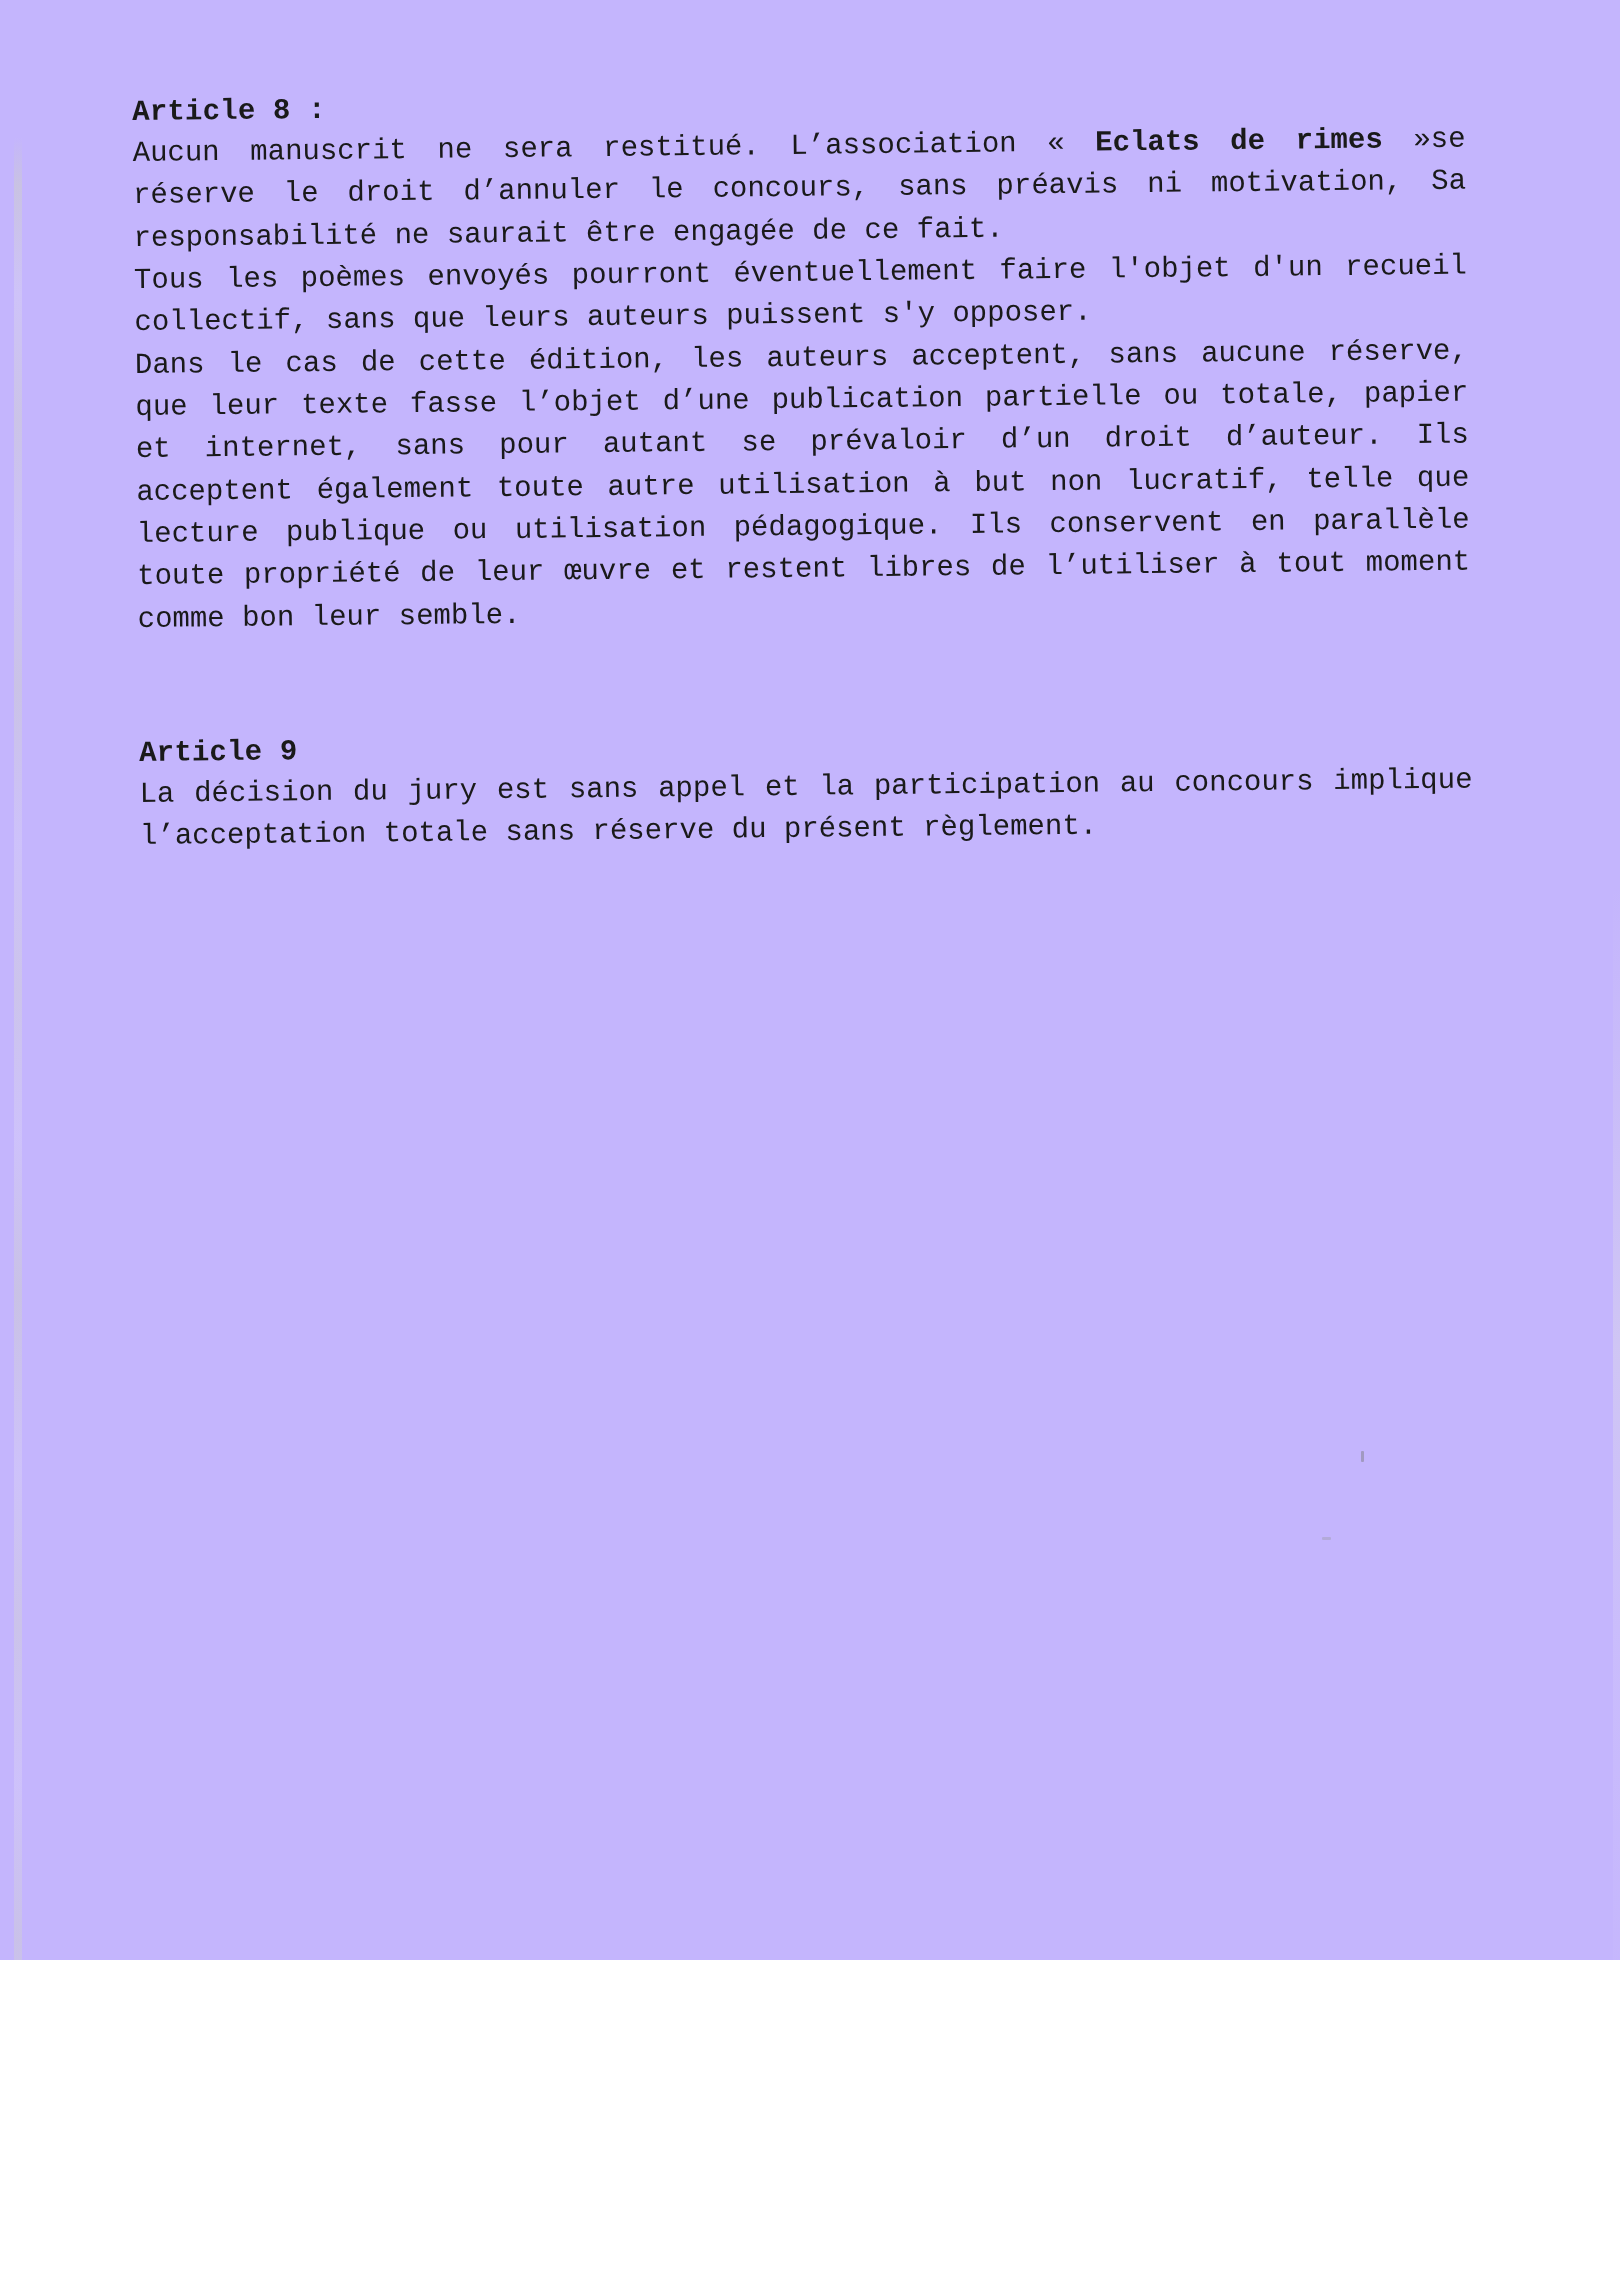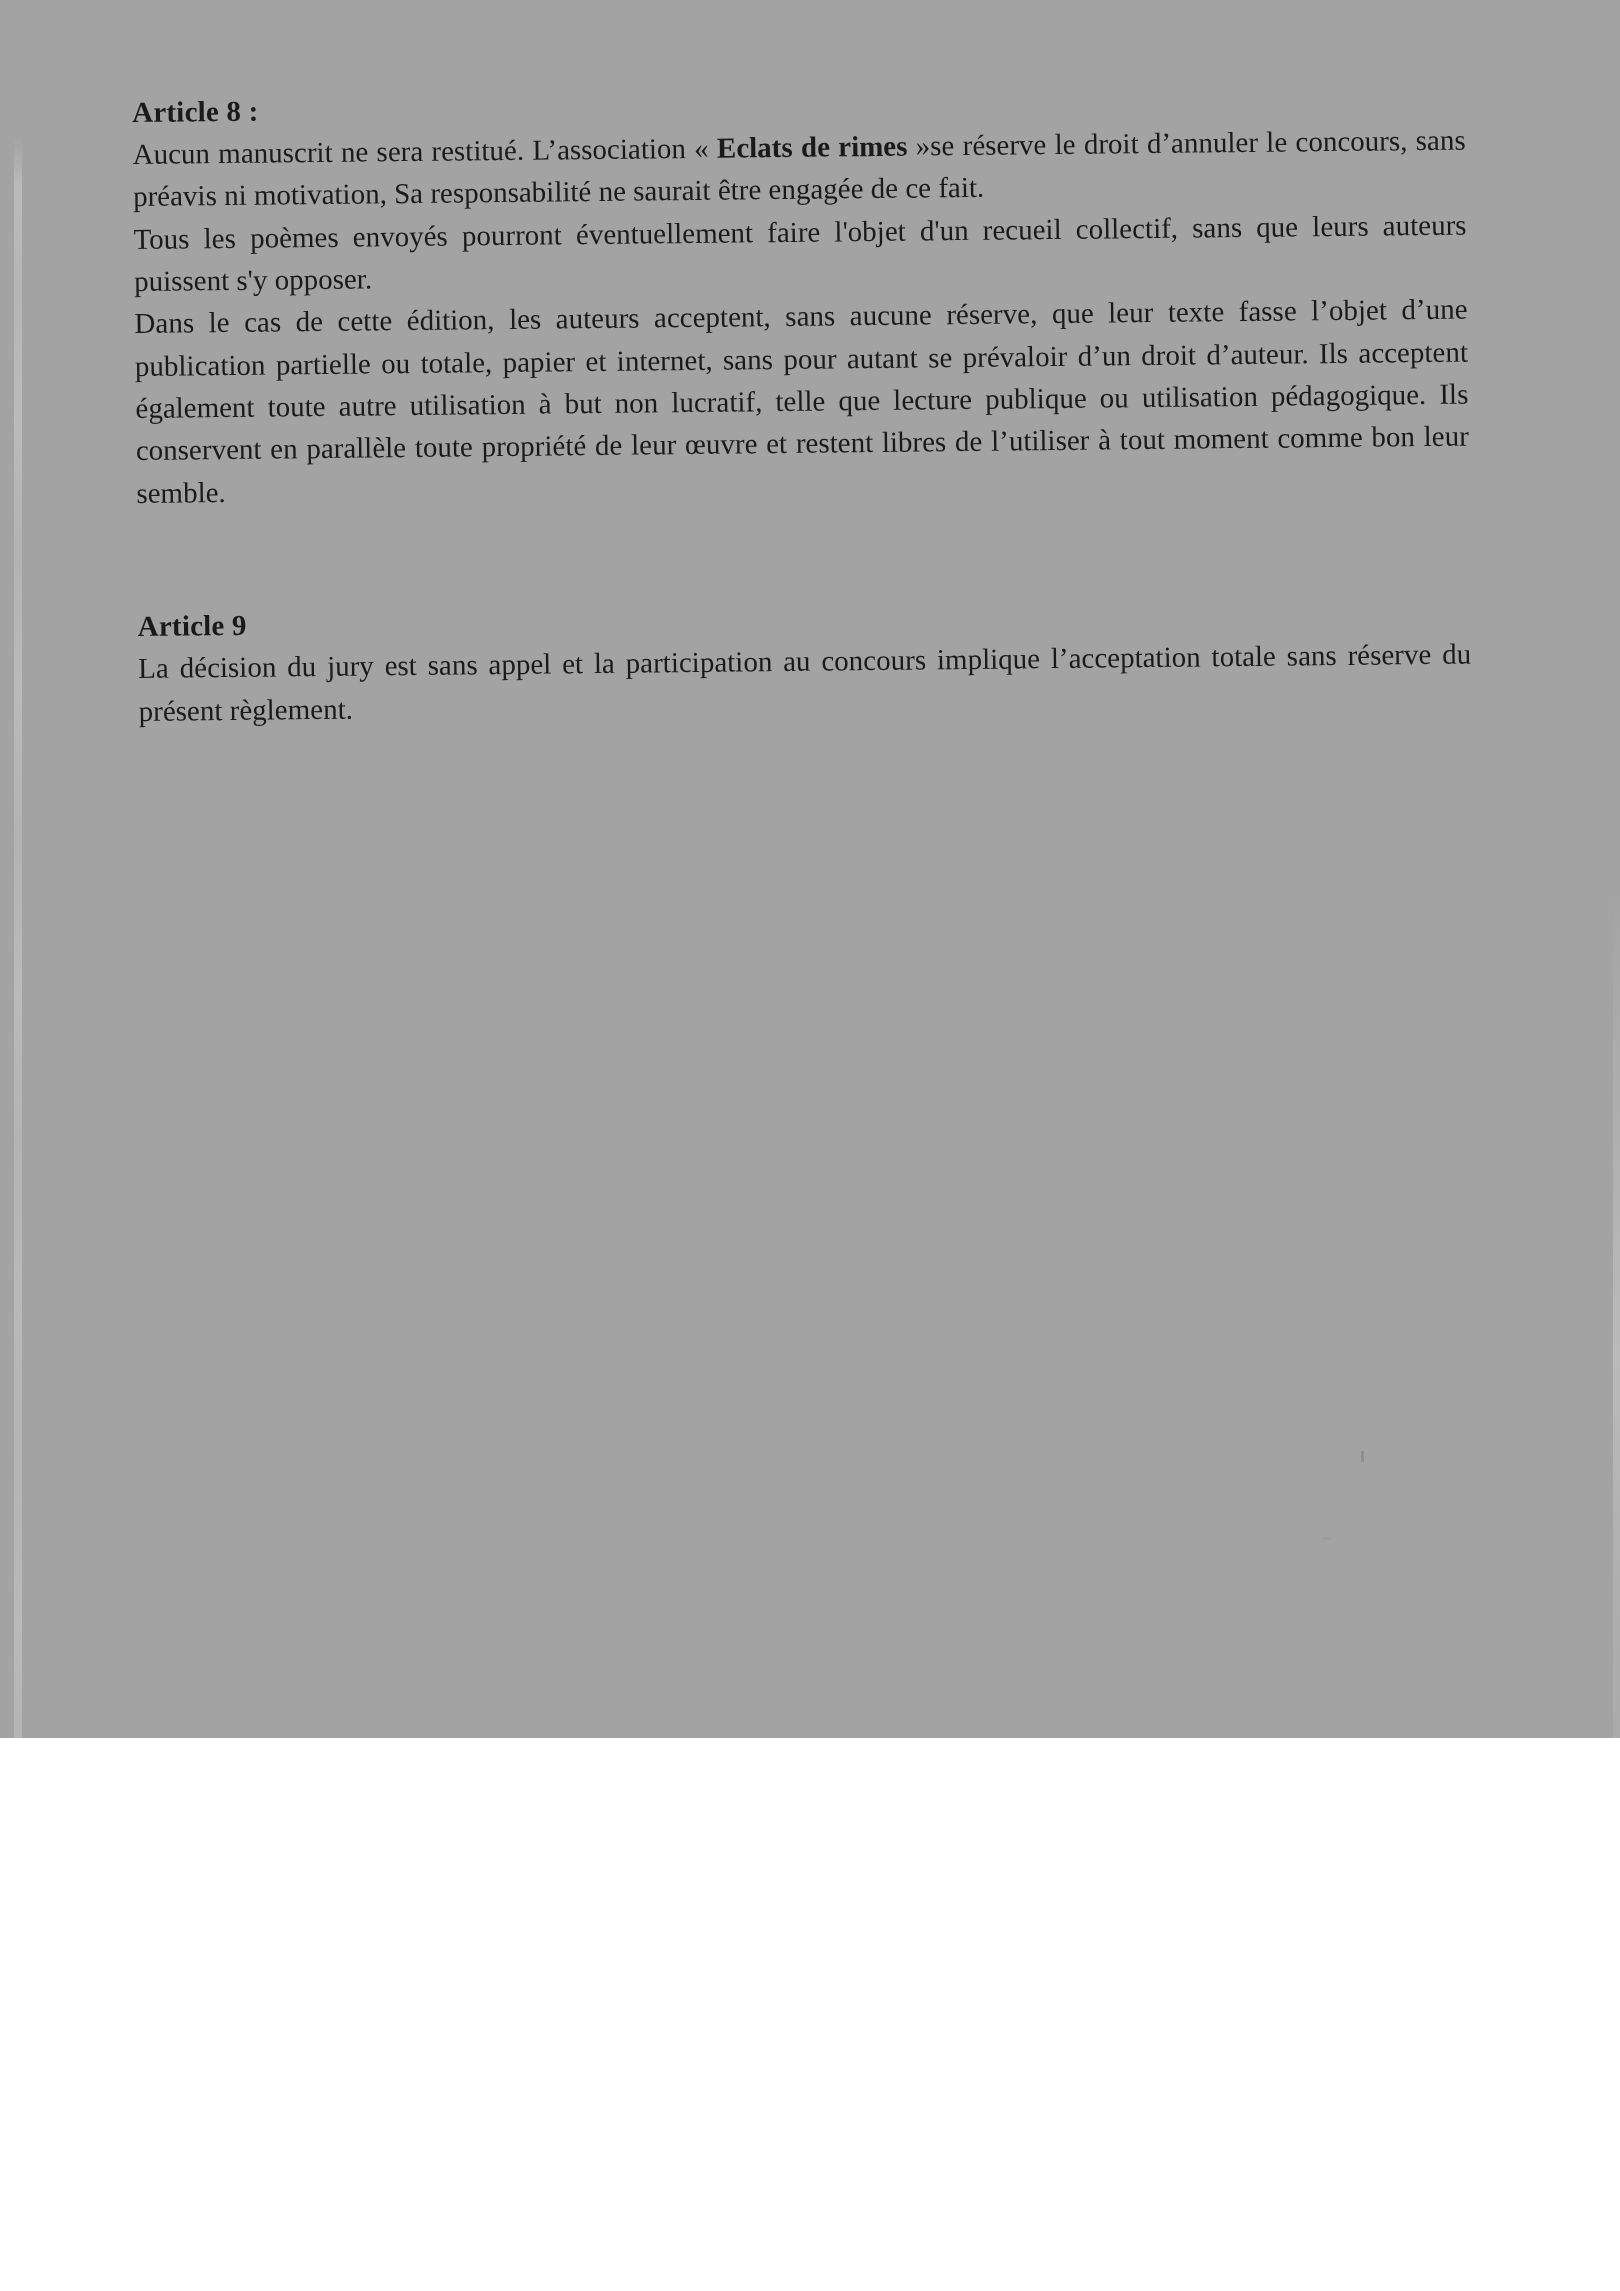"Article 8 :" .page { background: #a3a3a3 -> #c4b5fd; font-family: Liberation Serif, serif -> Liberation Mono, monospace; height: 1738px -> 1960px }
